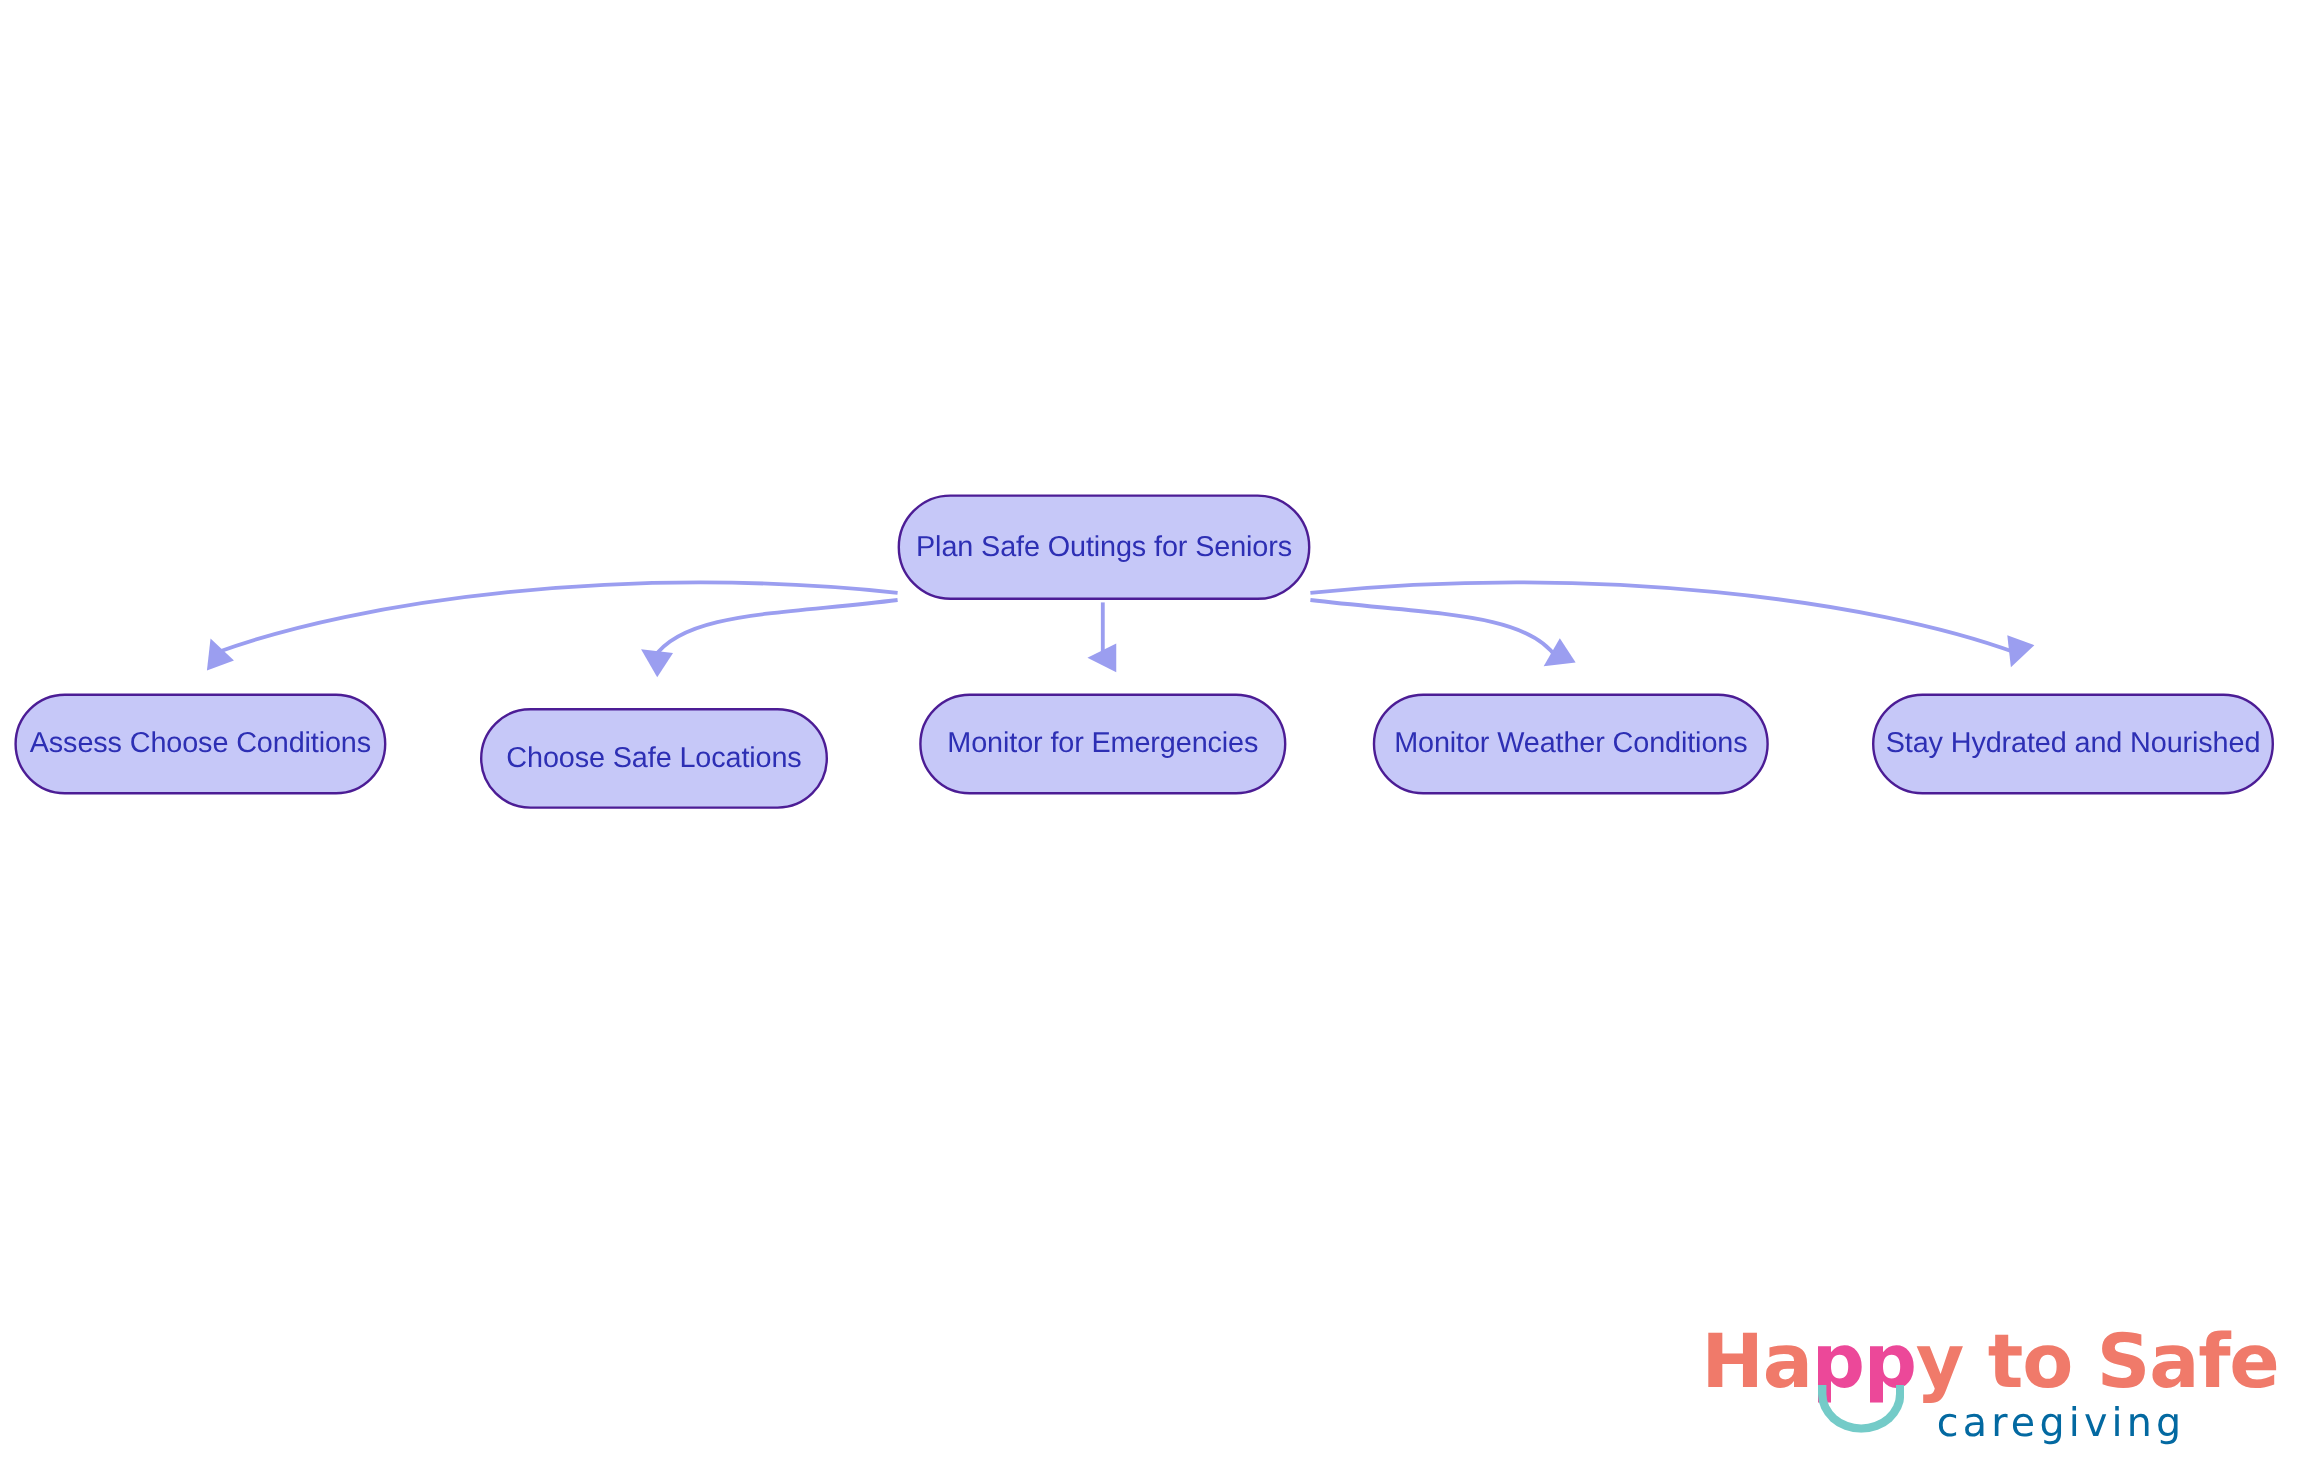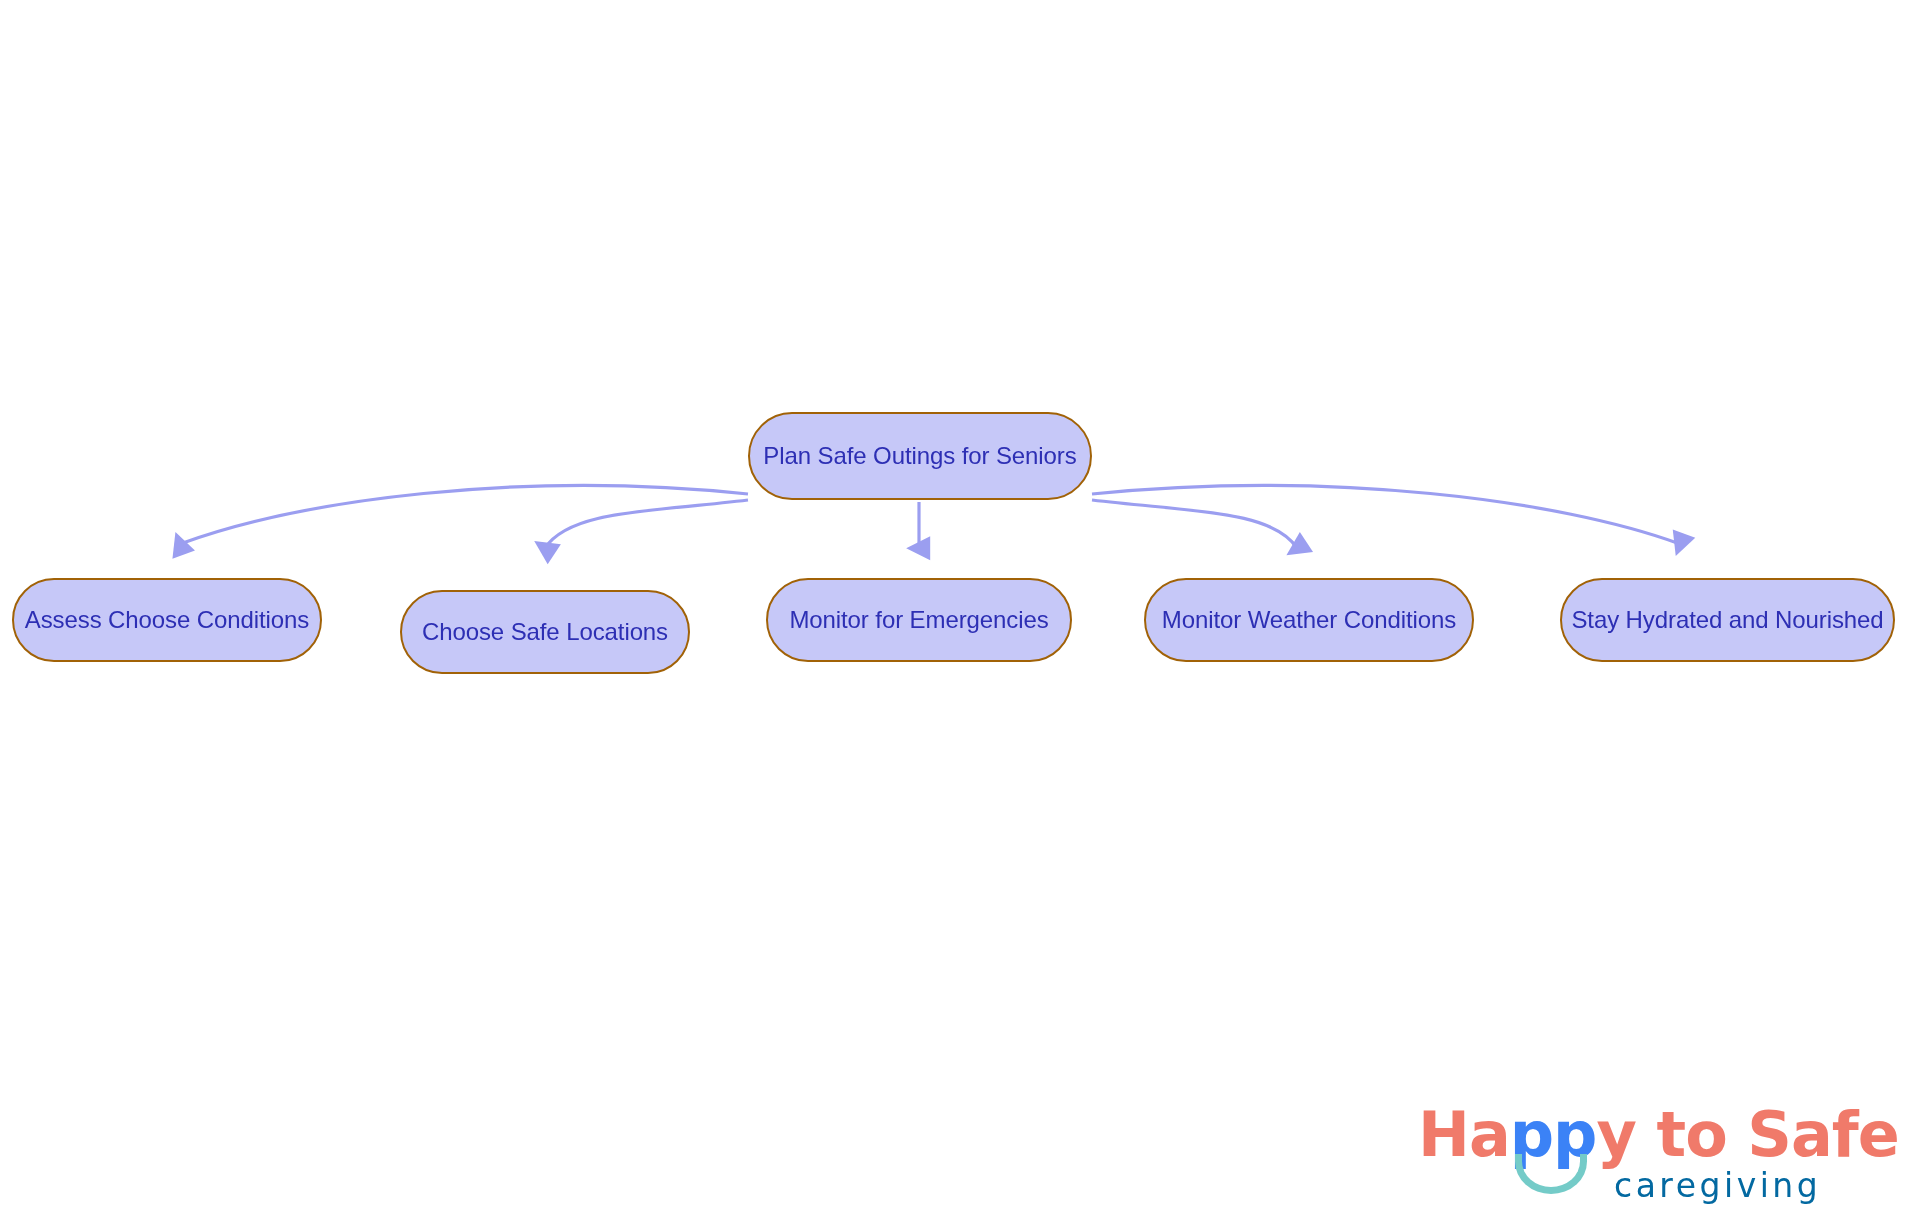"Plan Safe Outings for Seniors" .node { border: 2px solid #a16207 -> 2px solid #4c1d95 }
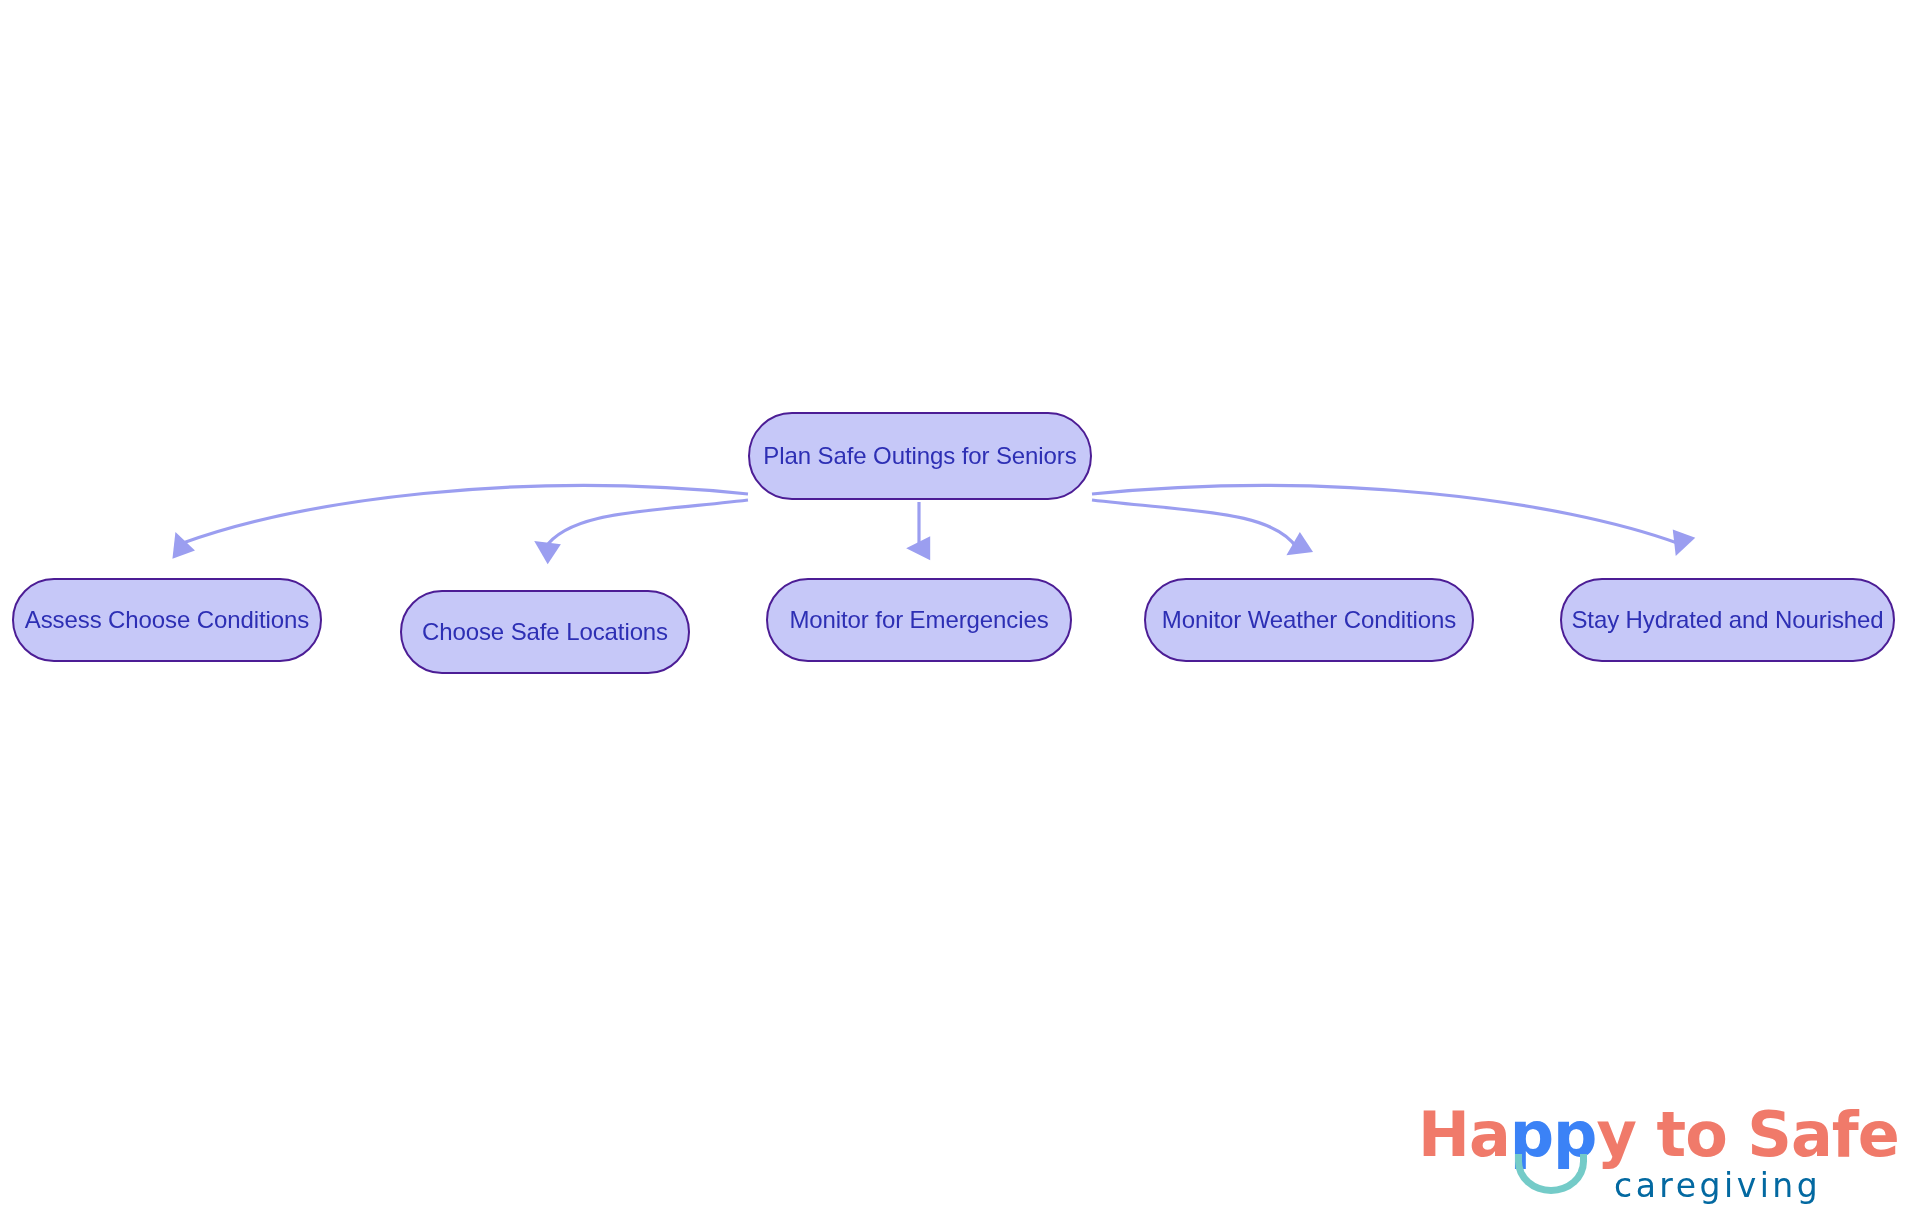"pp" .logo-wordmark .teal { color: #3b82f6 -> #ec4899 }
